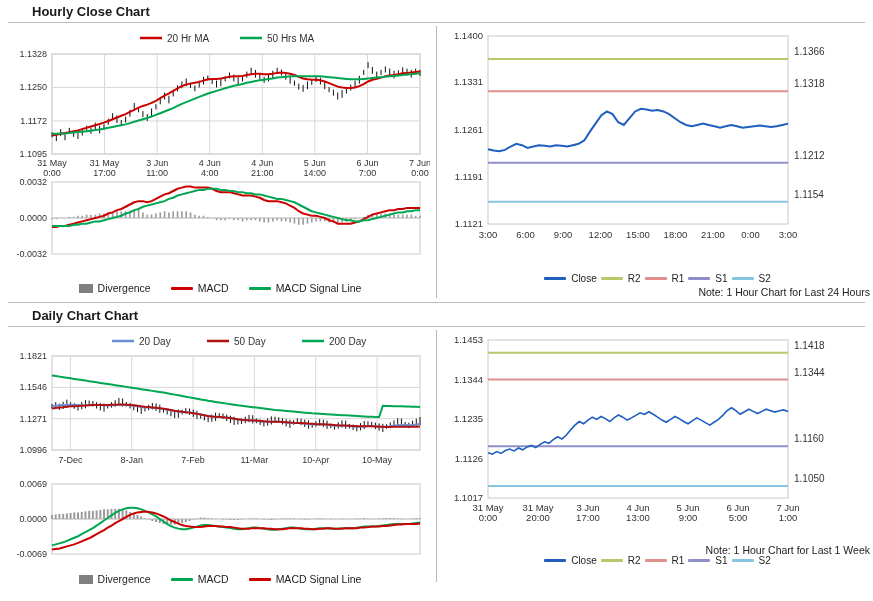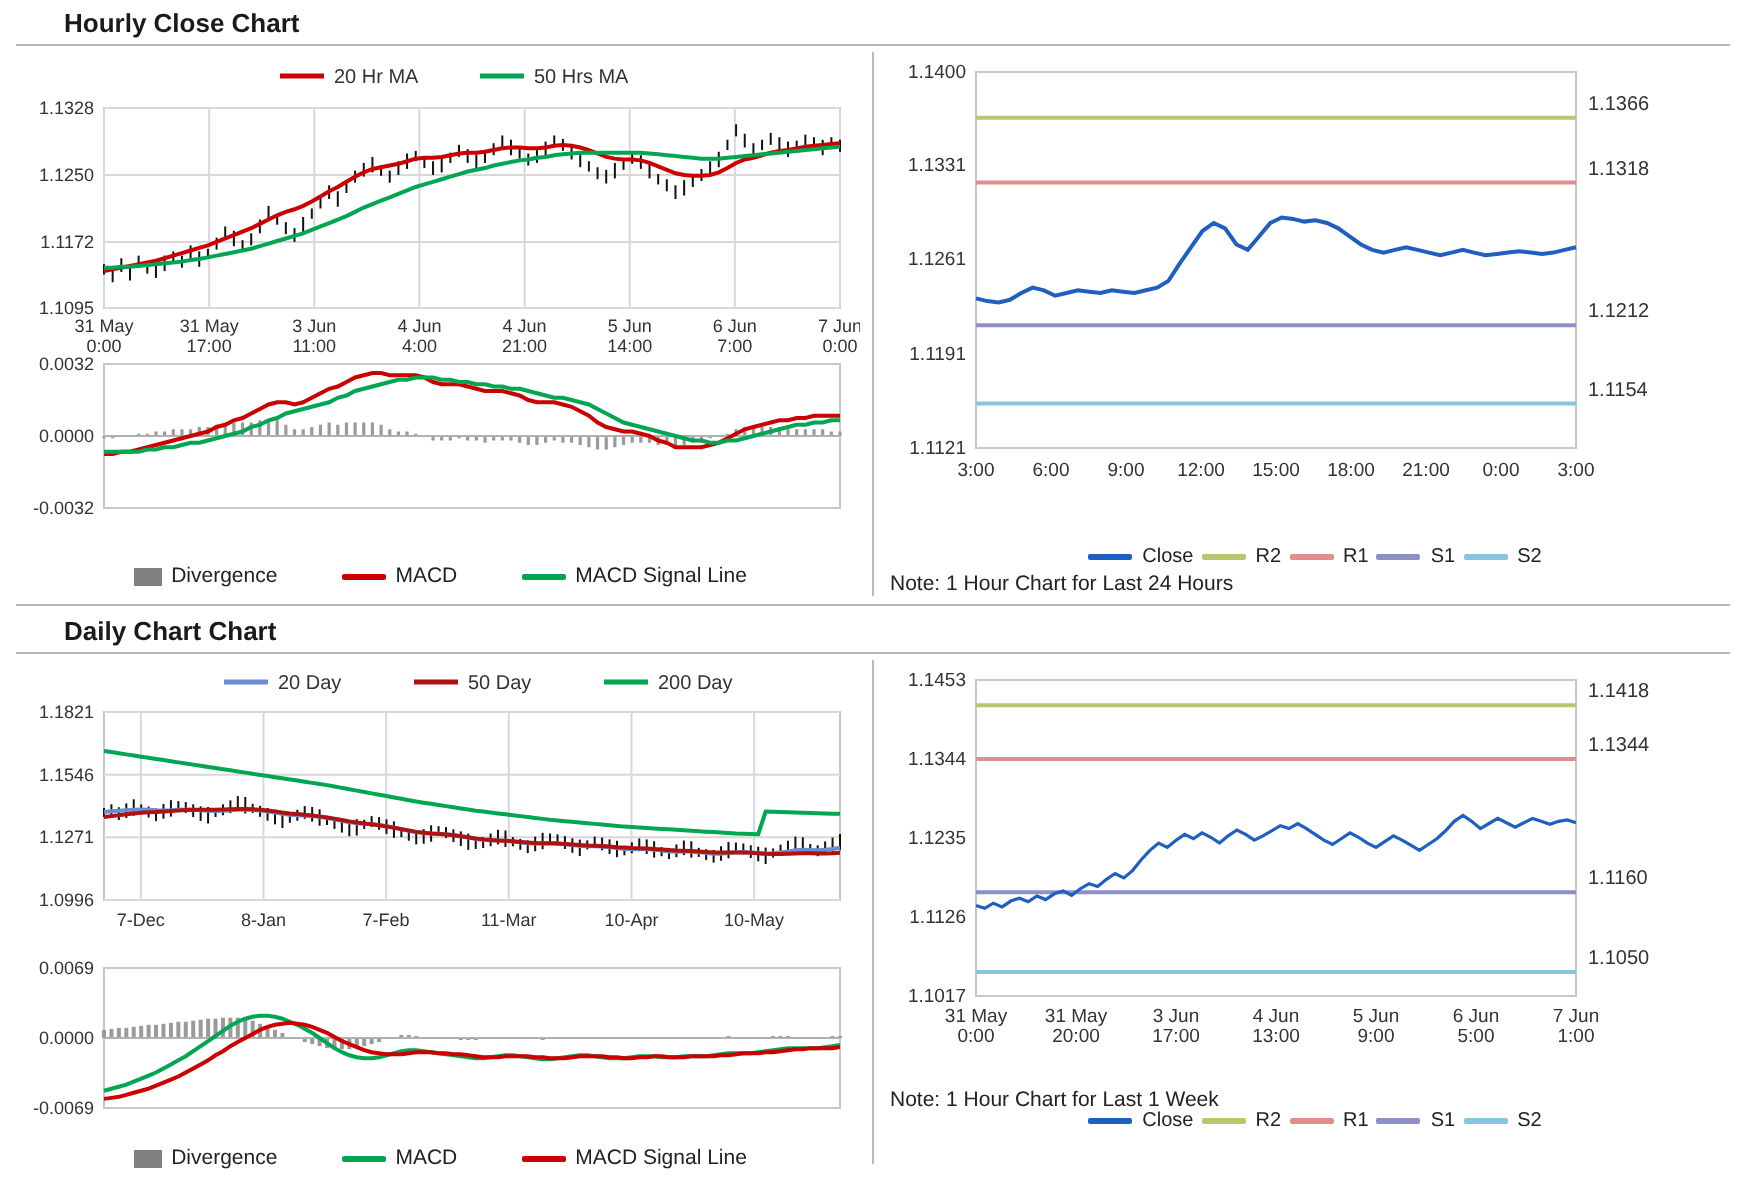"Divergence" .legend { gap: 32px -> 20px }
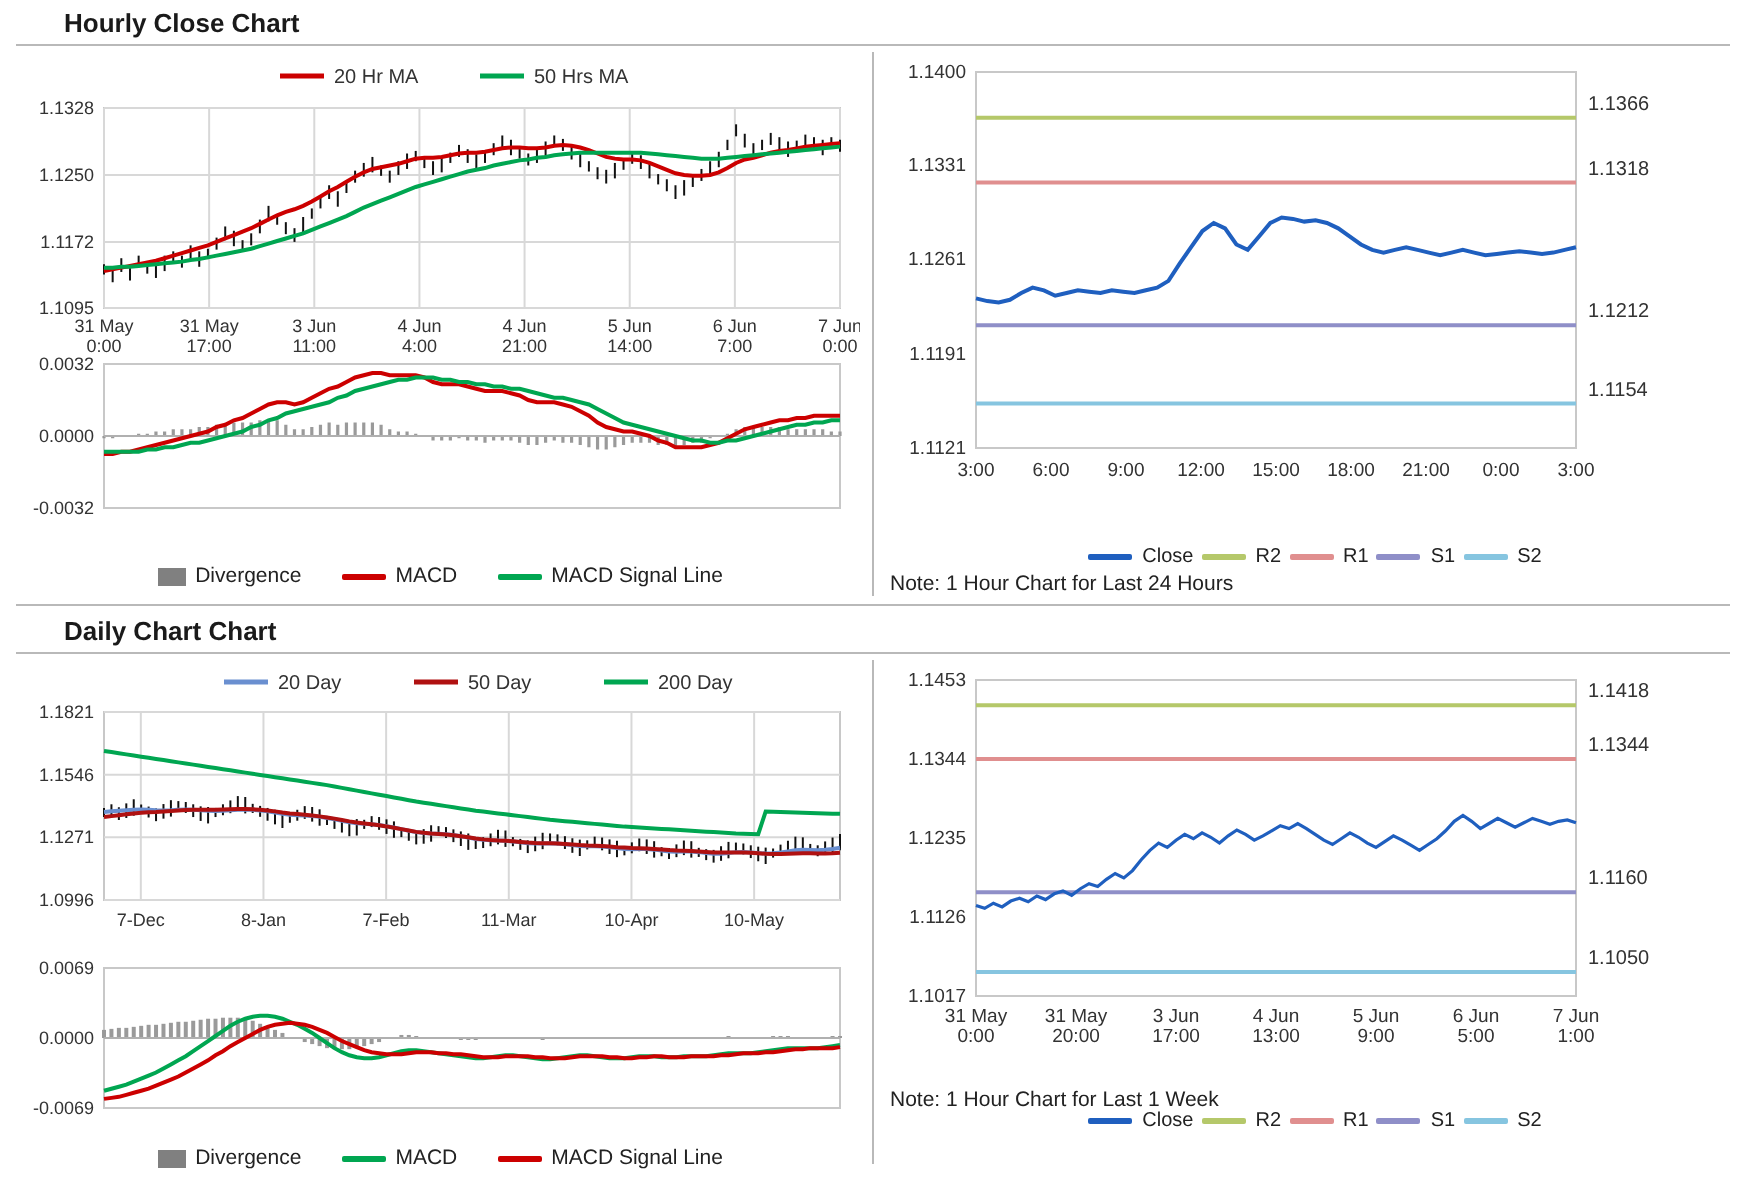"Note: 1 Hour Chart for" .note { text-align: left -> right }
